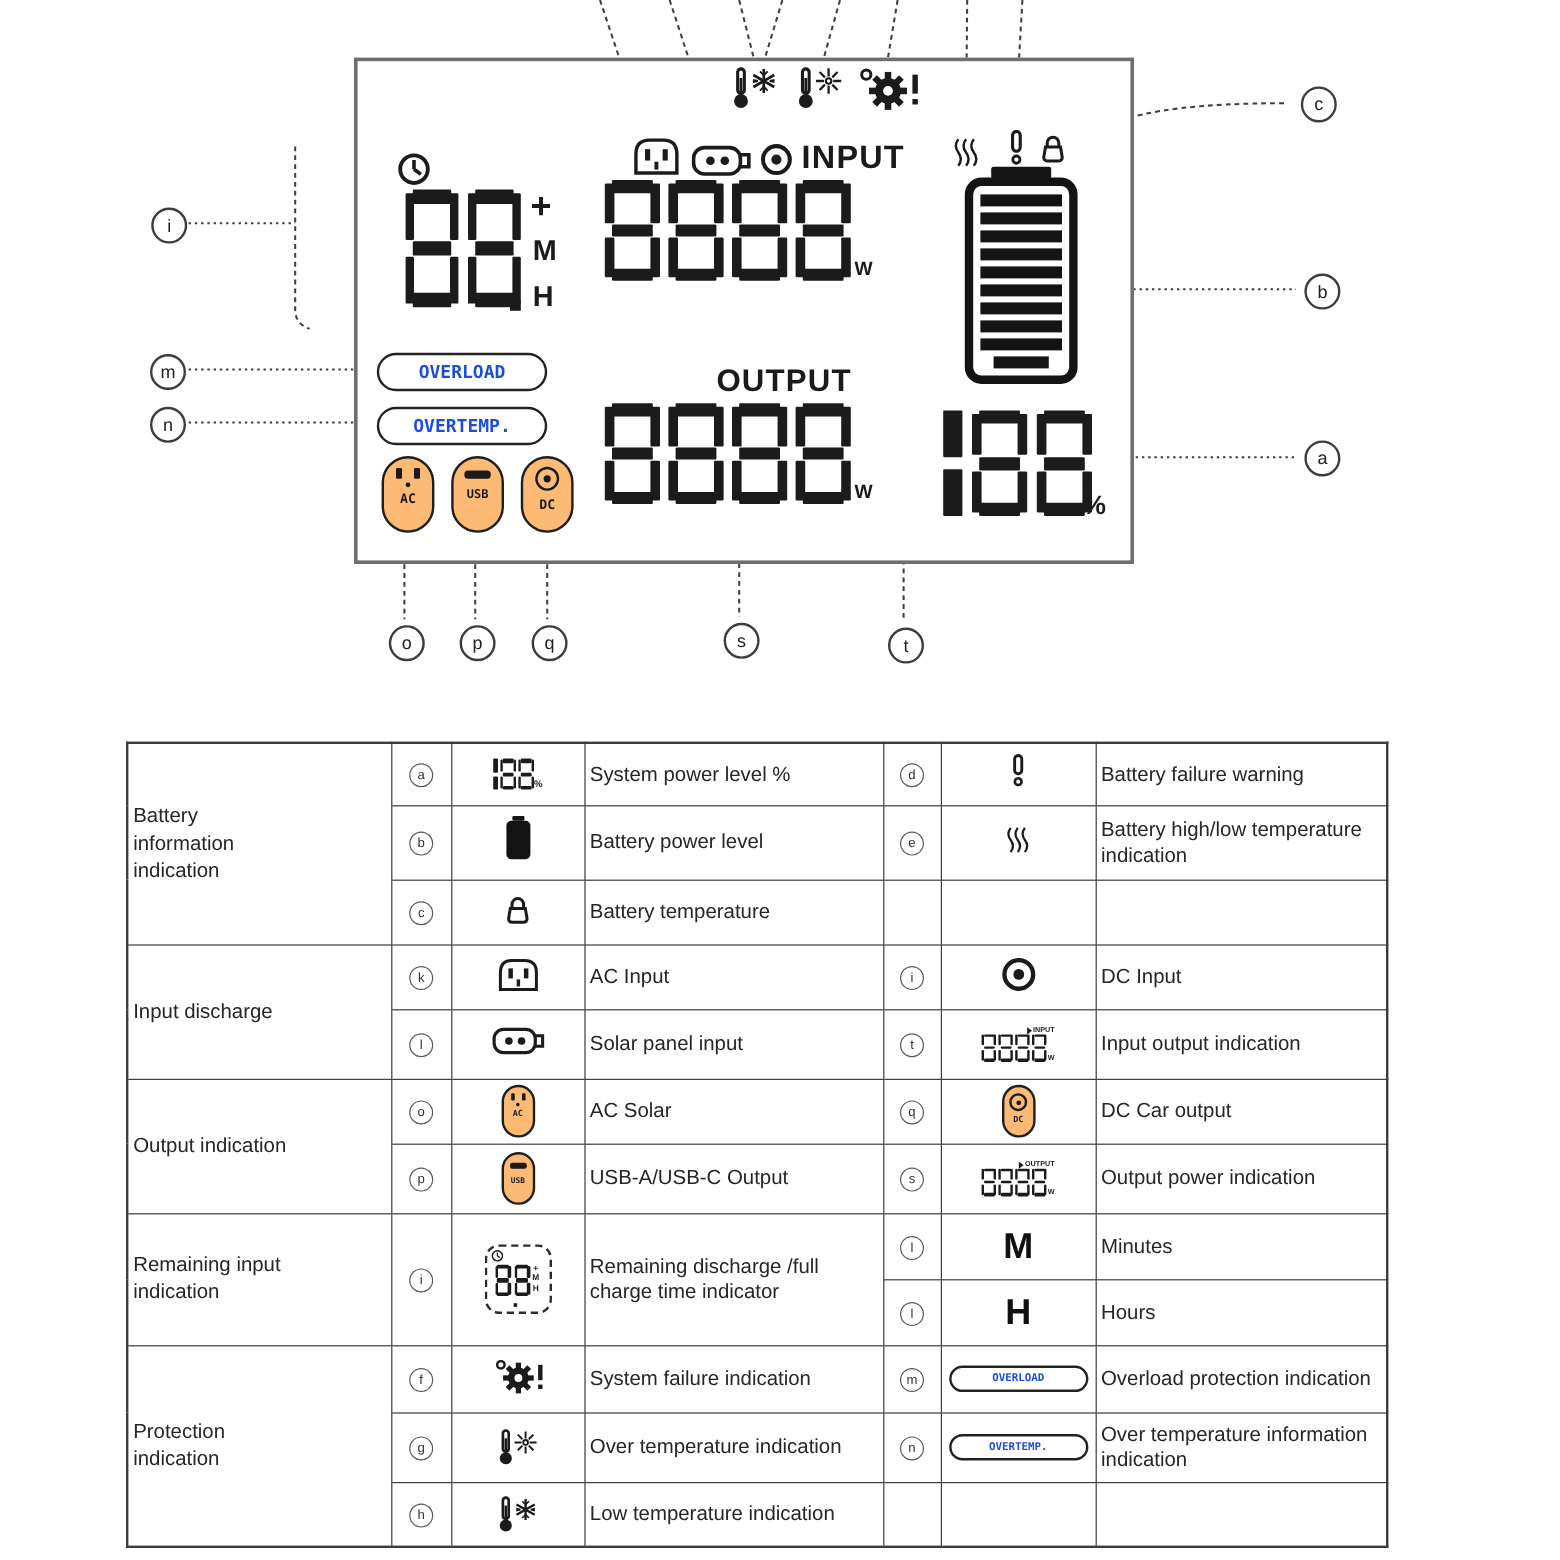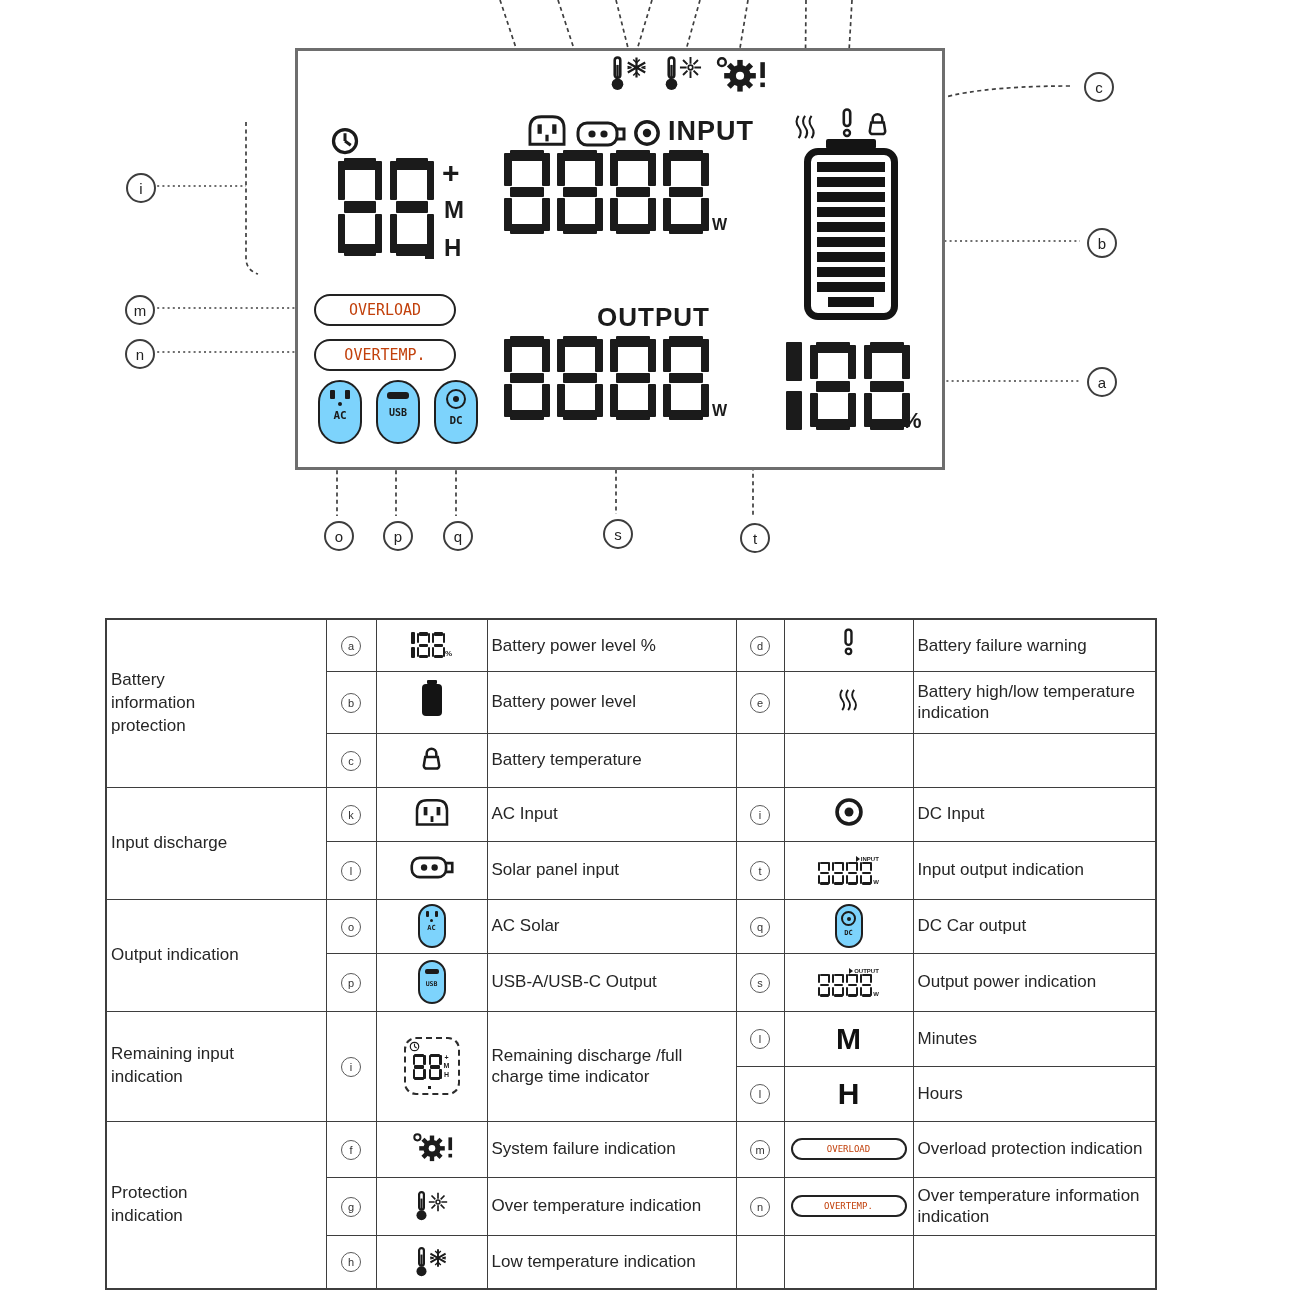"OVERLOAD" .pill span { color: #c2410c -> #1d4ed8; font-weight: normal -> bold }
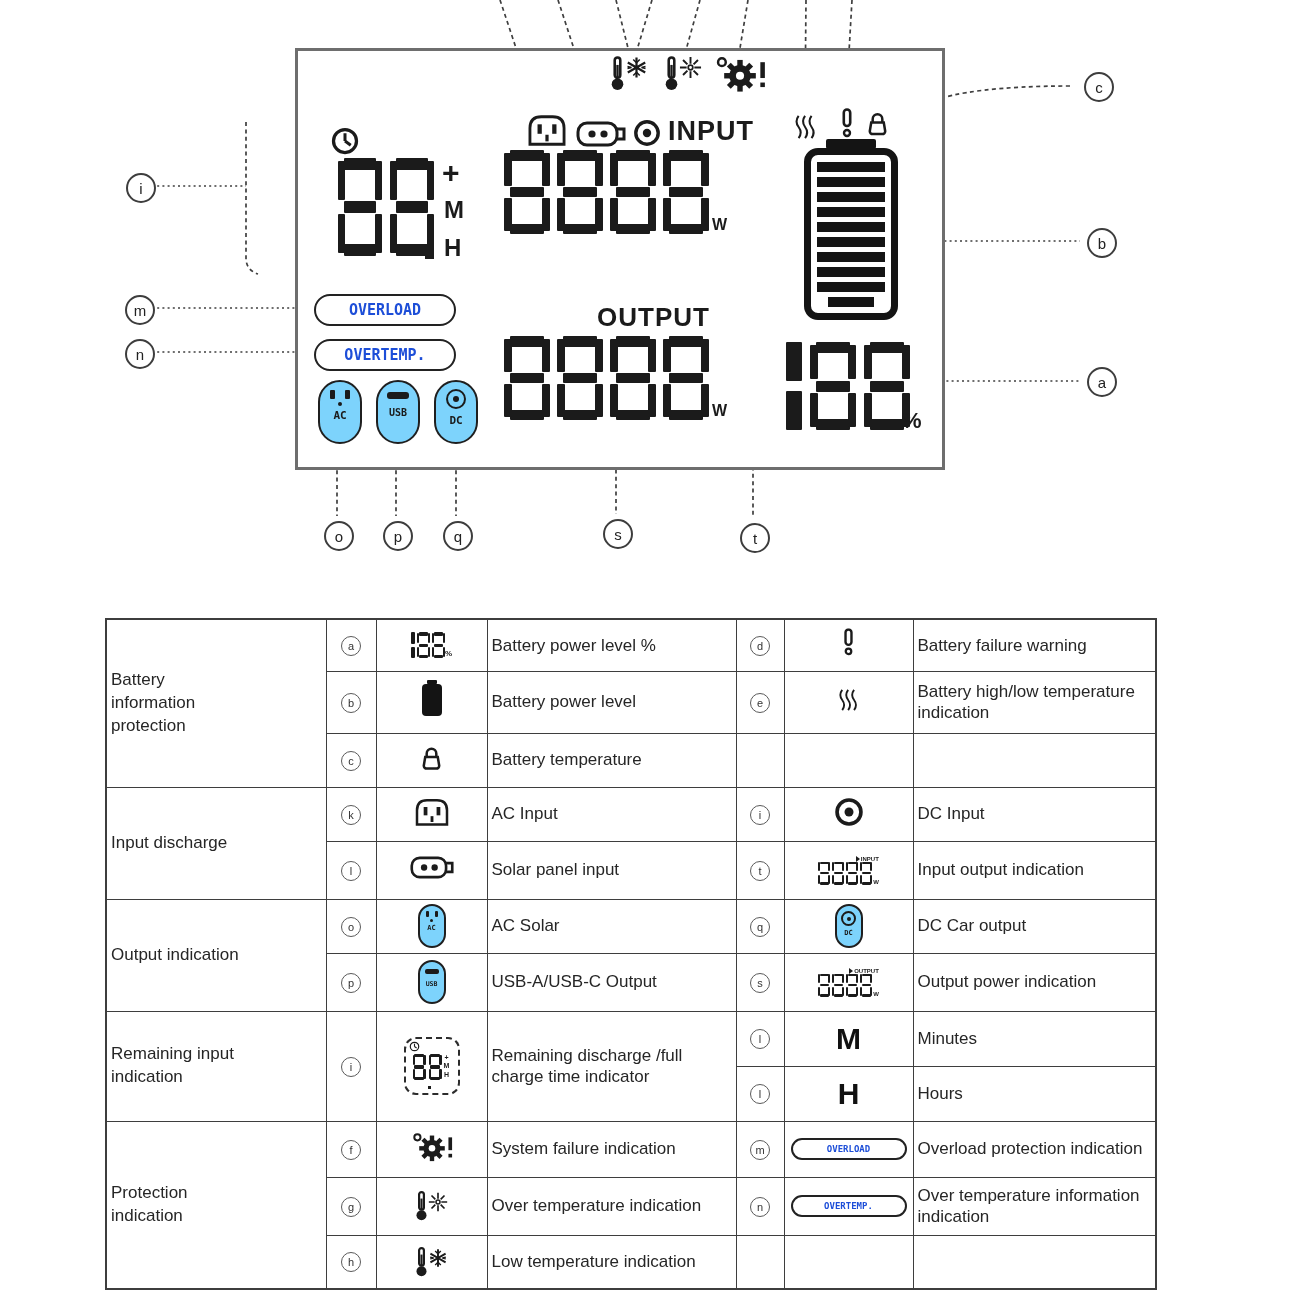"AC" .port { background: #7dd3fc -> #fdba74 }
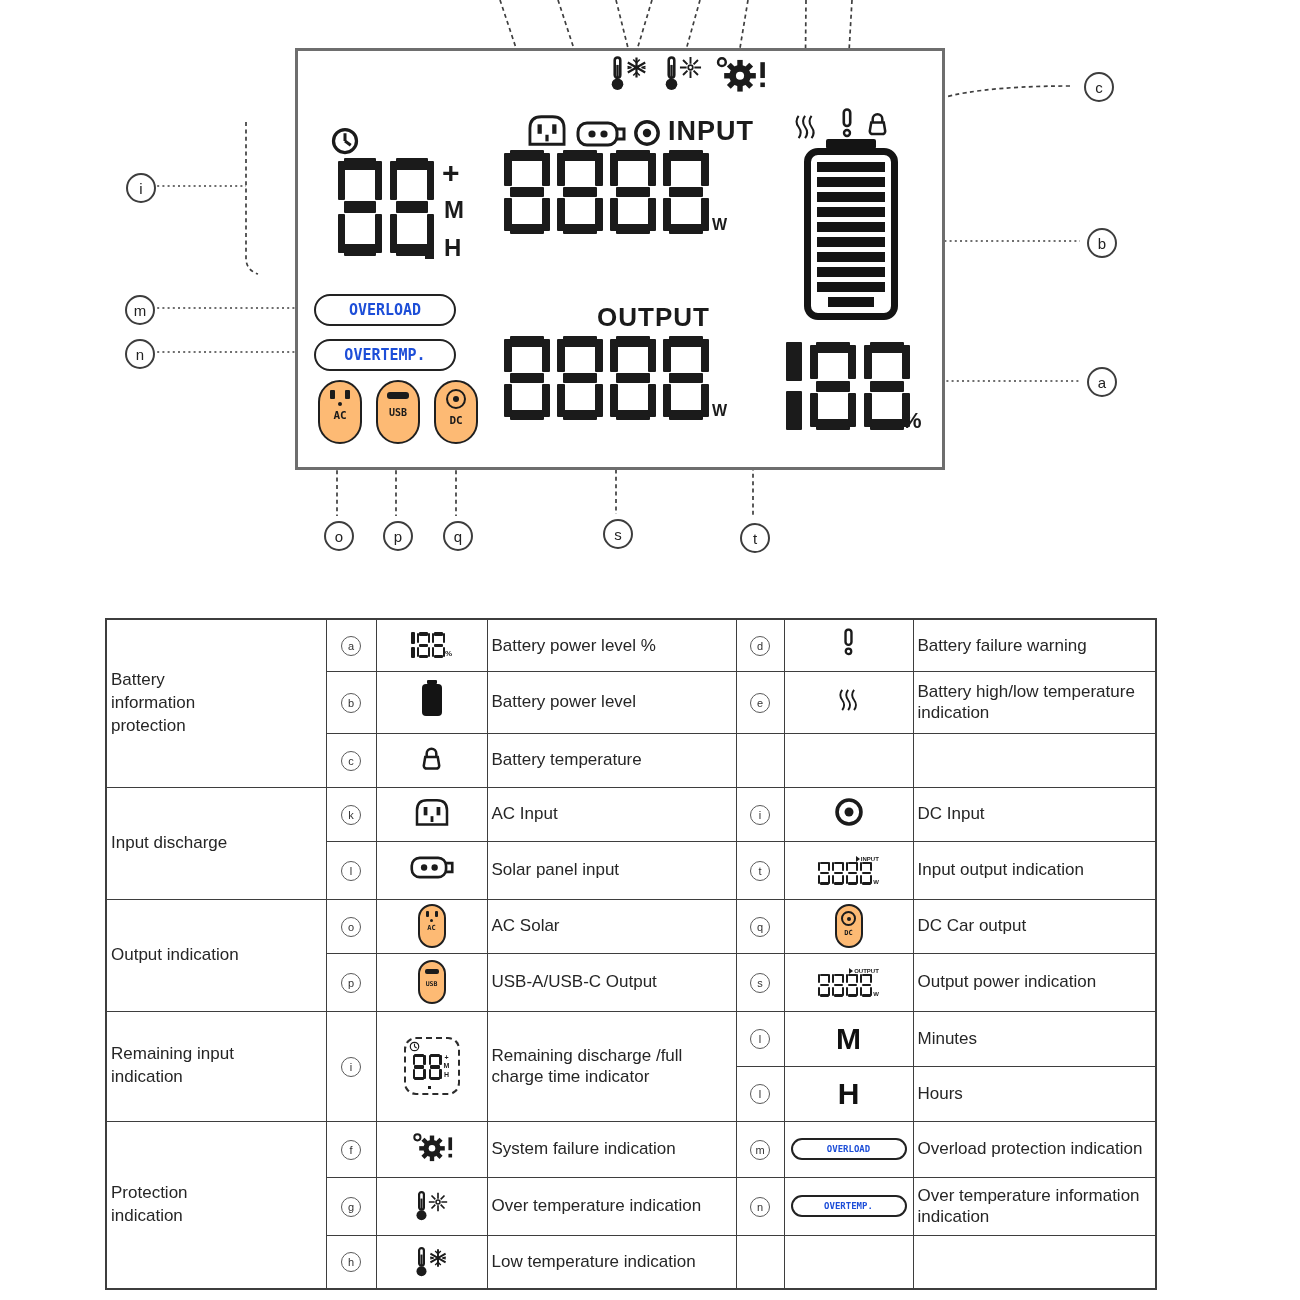"Battery power level %" td.desc { text: Battery -> System }
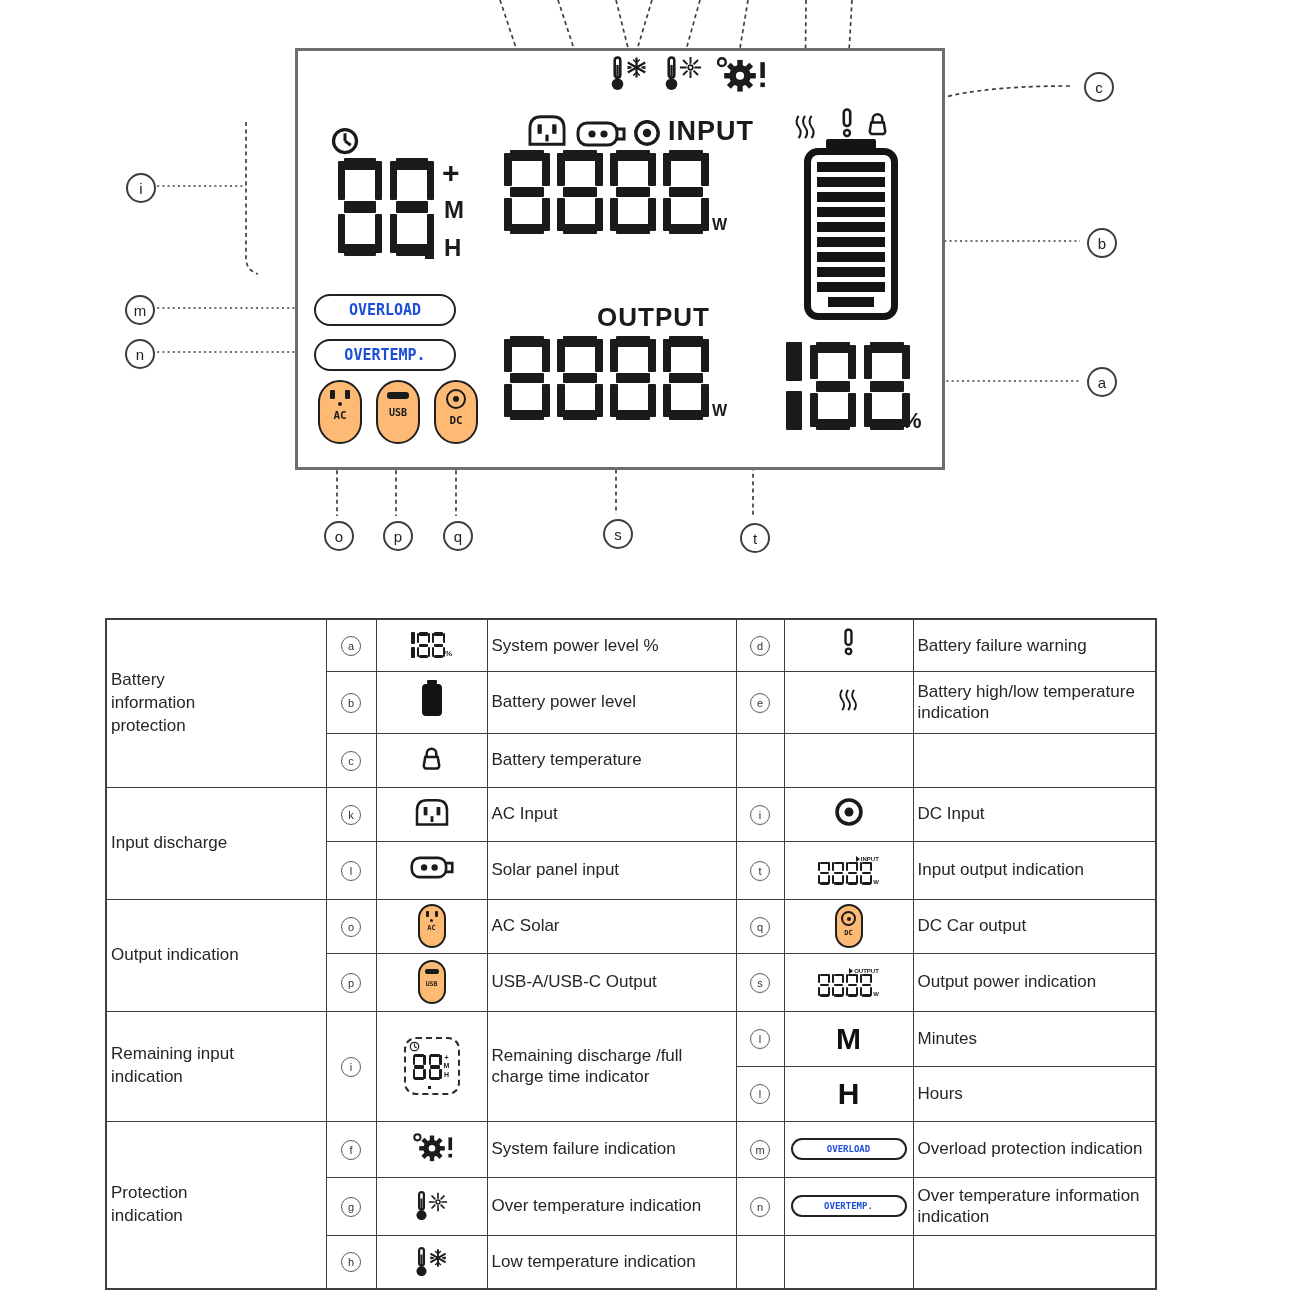"Battery information protection" span { text: protection -> indication }
